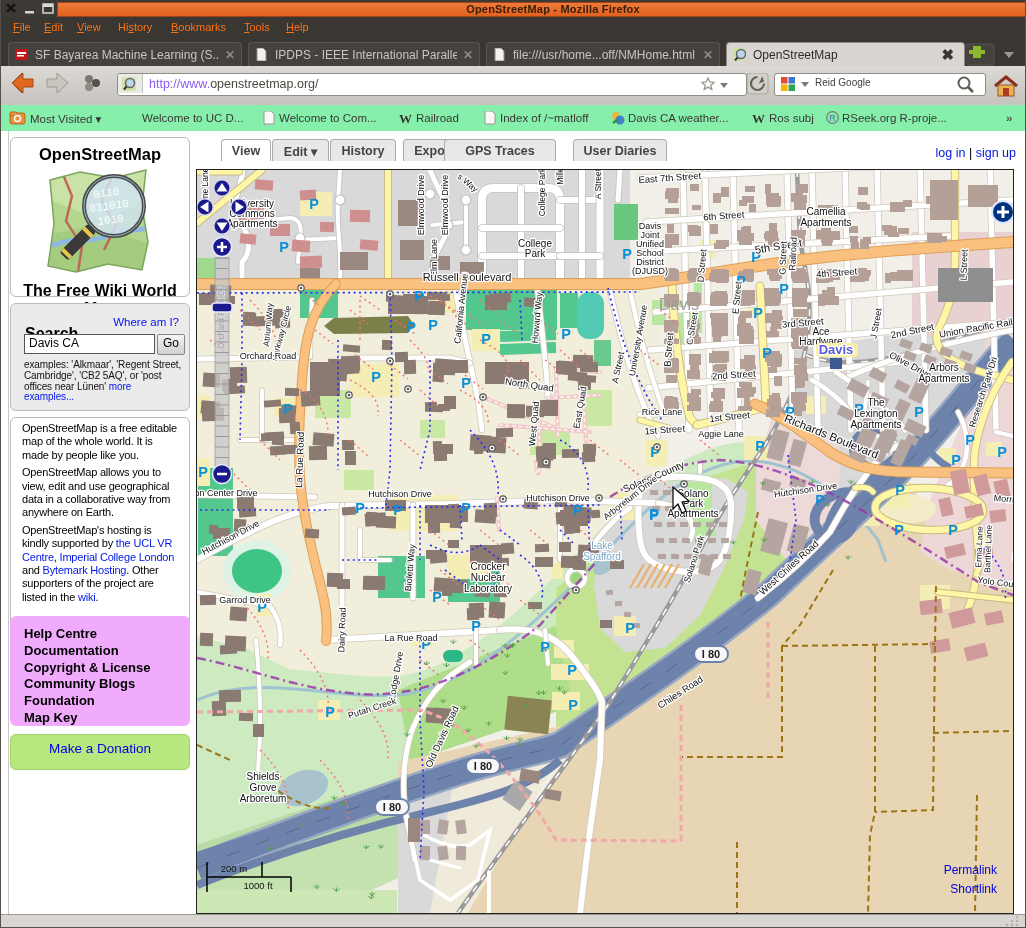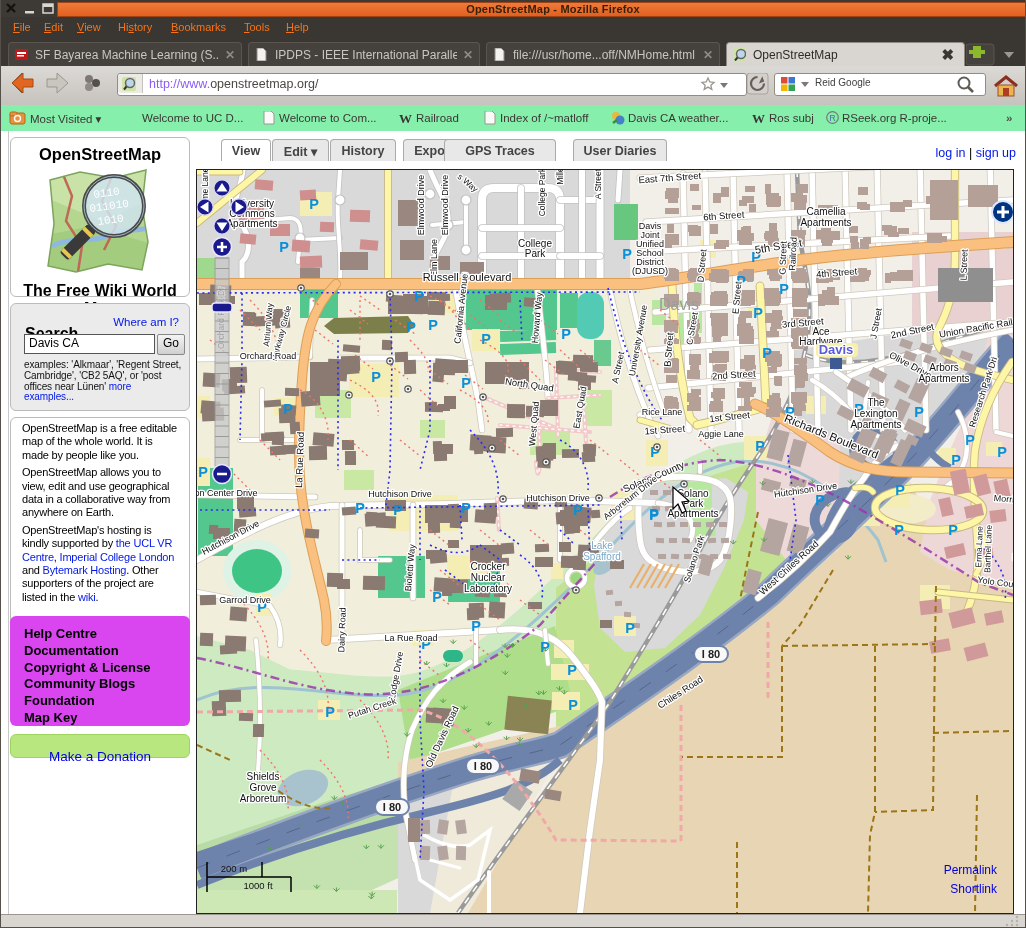"Help Centre" #linksbox { background: #d946ef -> #f0abfc }
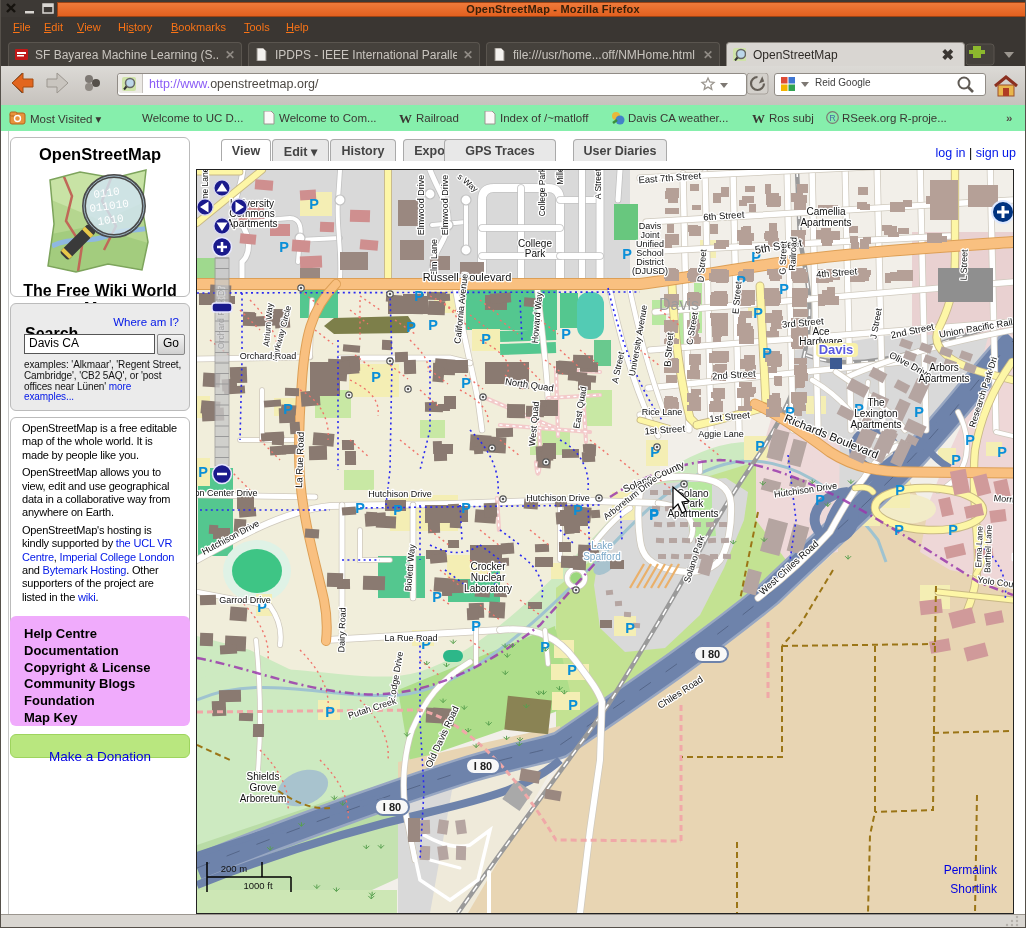"Make a Donation" #donate { height: 24px -> 36px; padding-top: 14px -> 6px }
